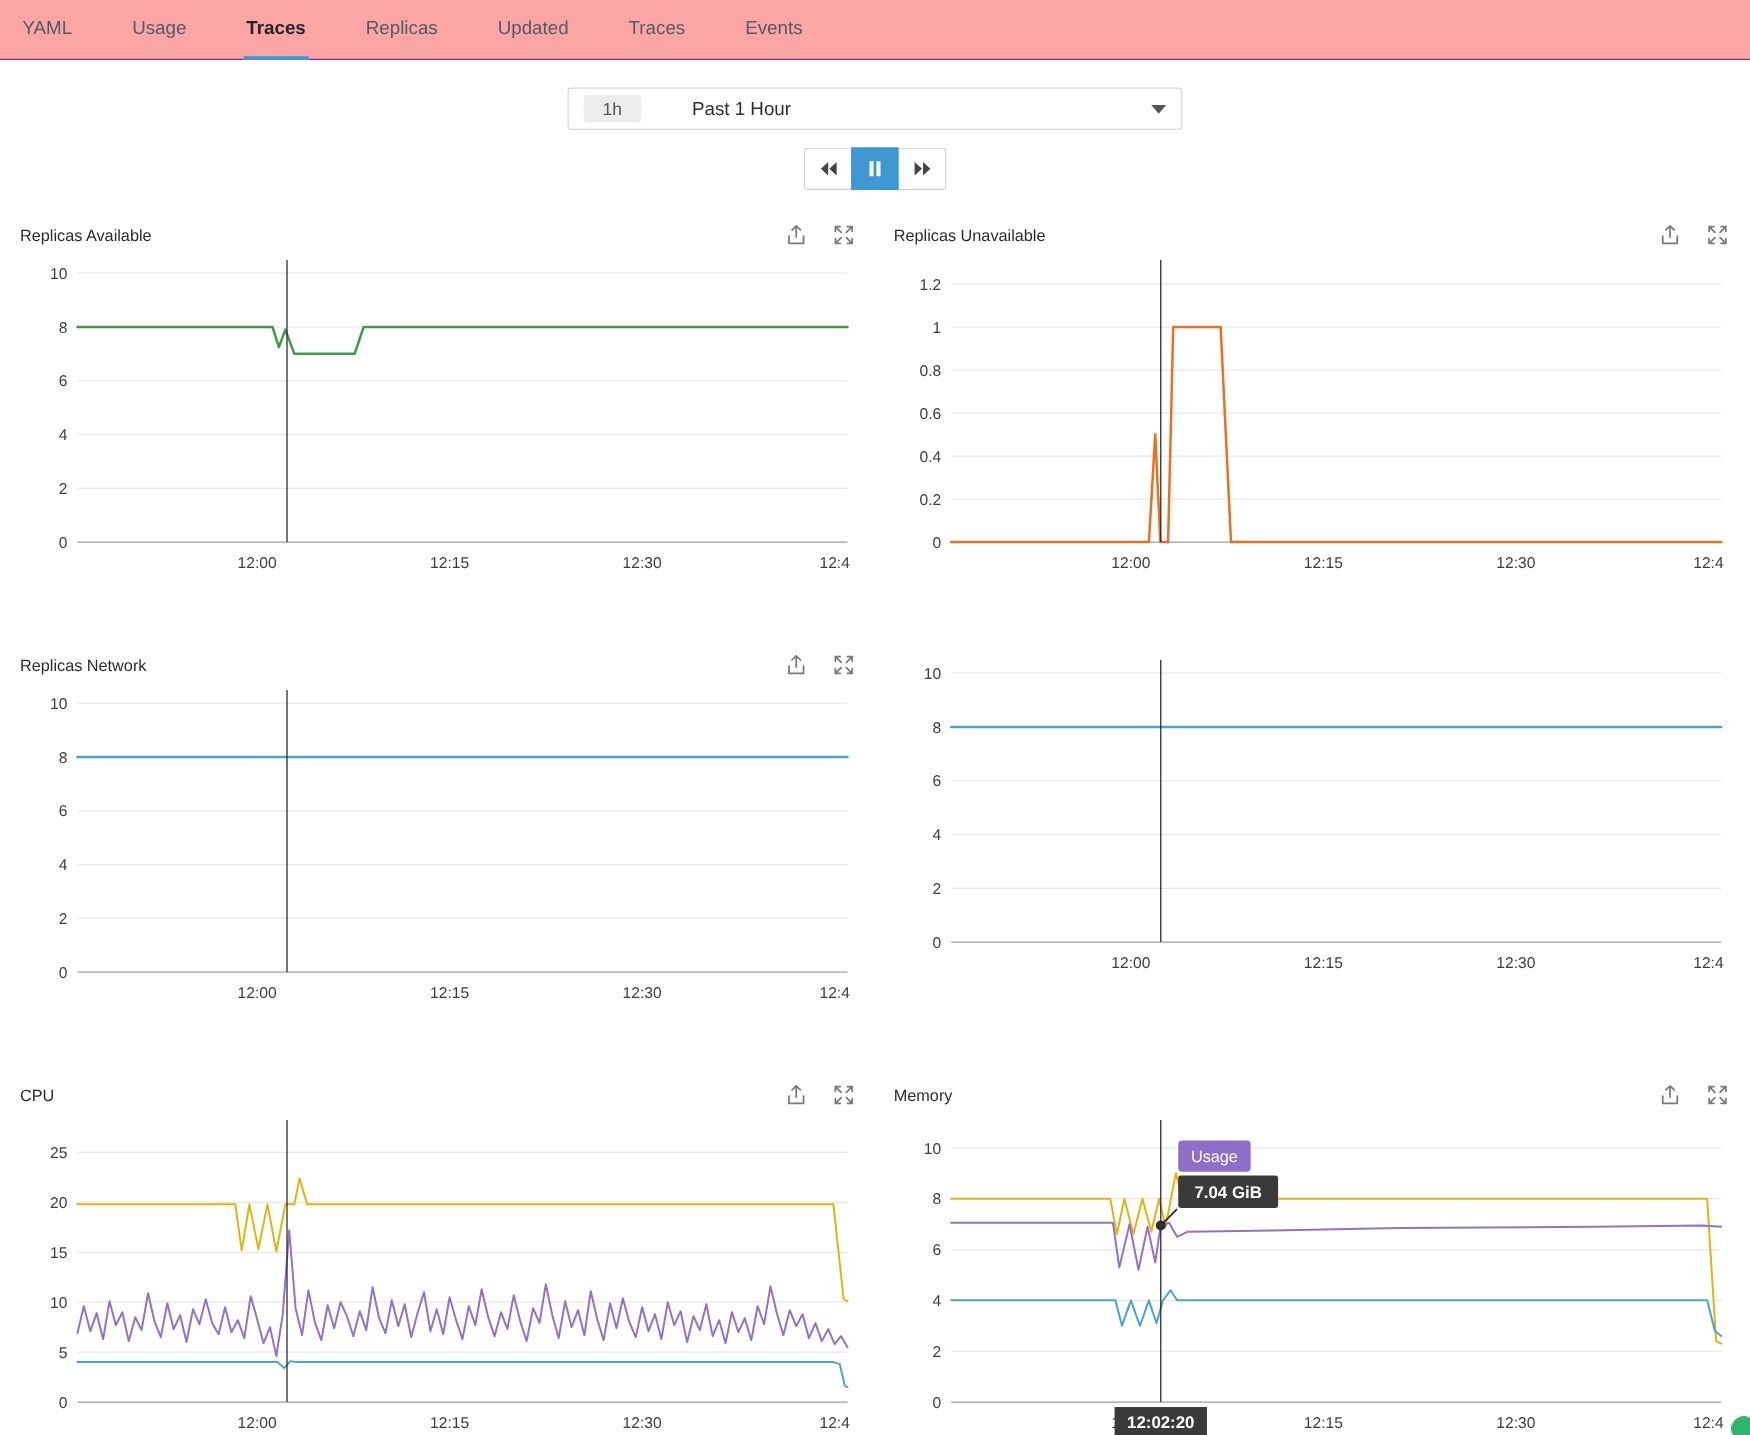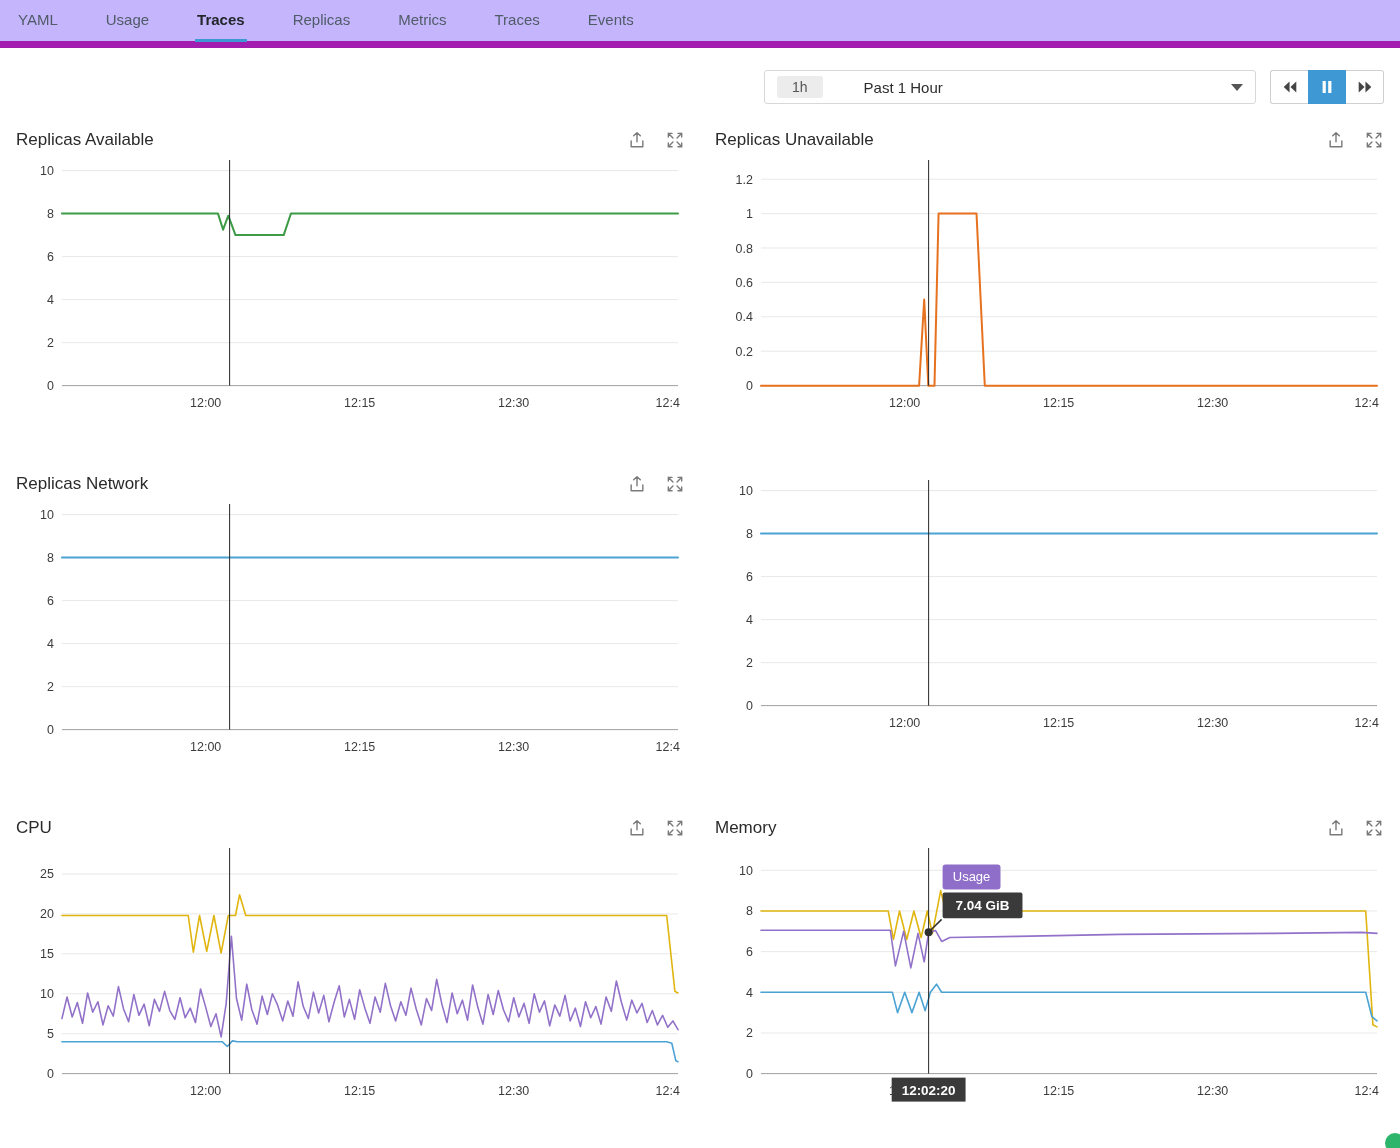"YAML" .tabbar { background: #c4b5fd -> #fca5a5; border-bottom: 7px solid #a21caf -> 1px solid #a21caf }
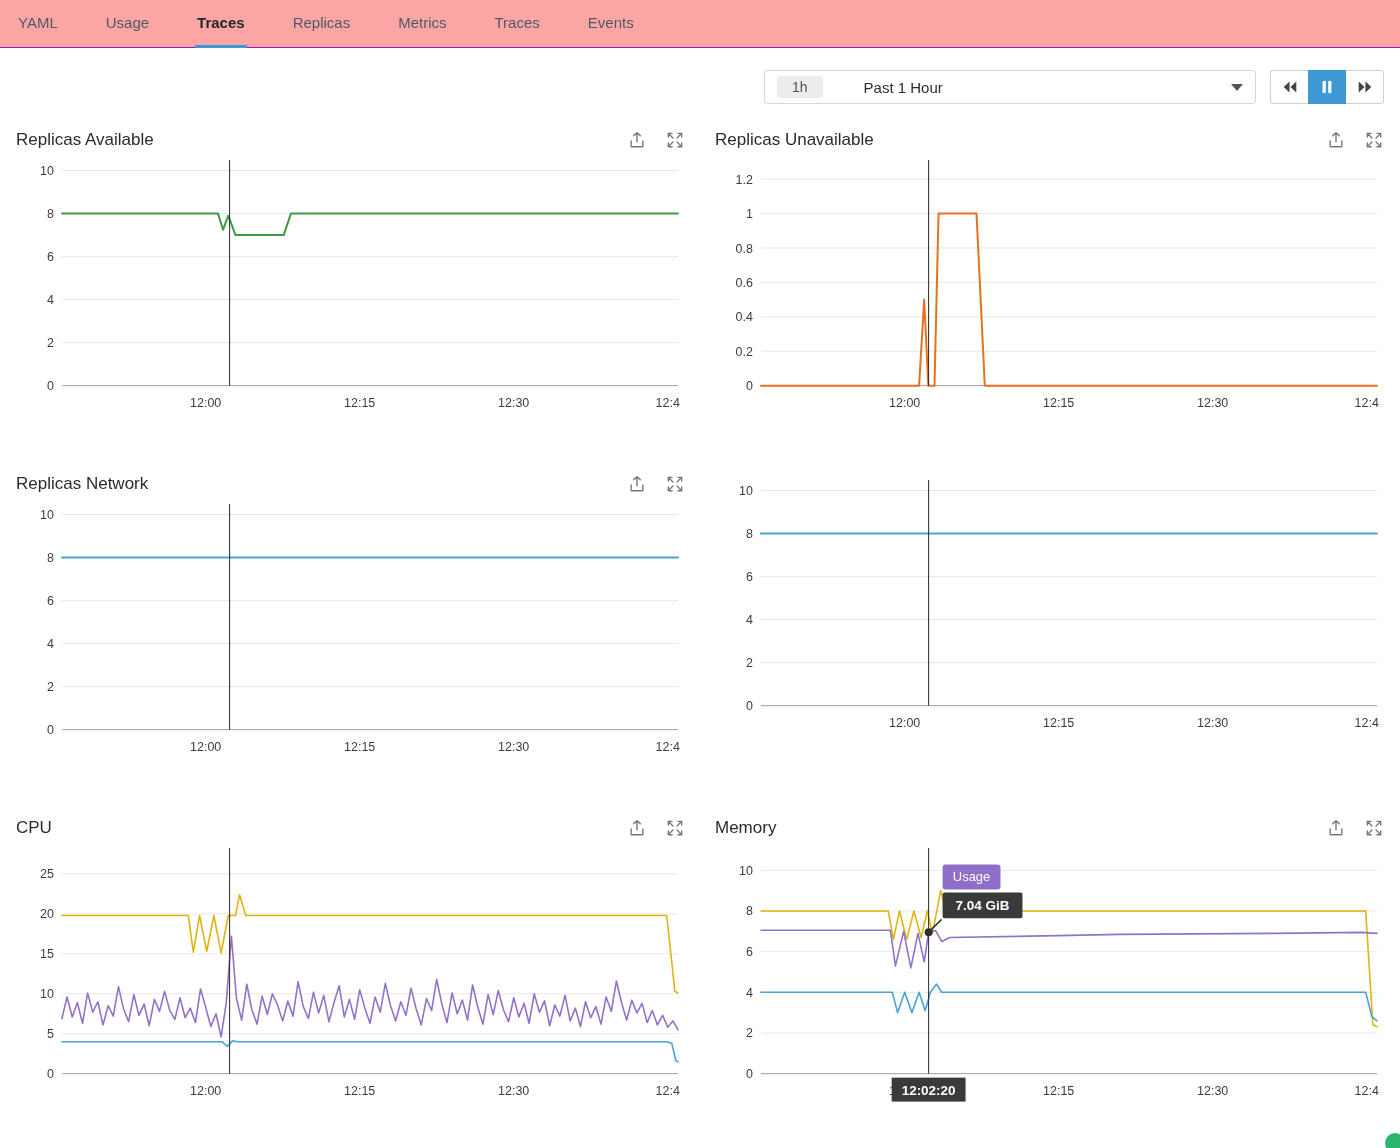"Metrics" div.tab { text: Metrics -> Updated }
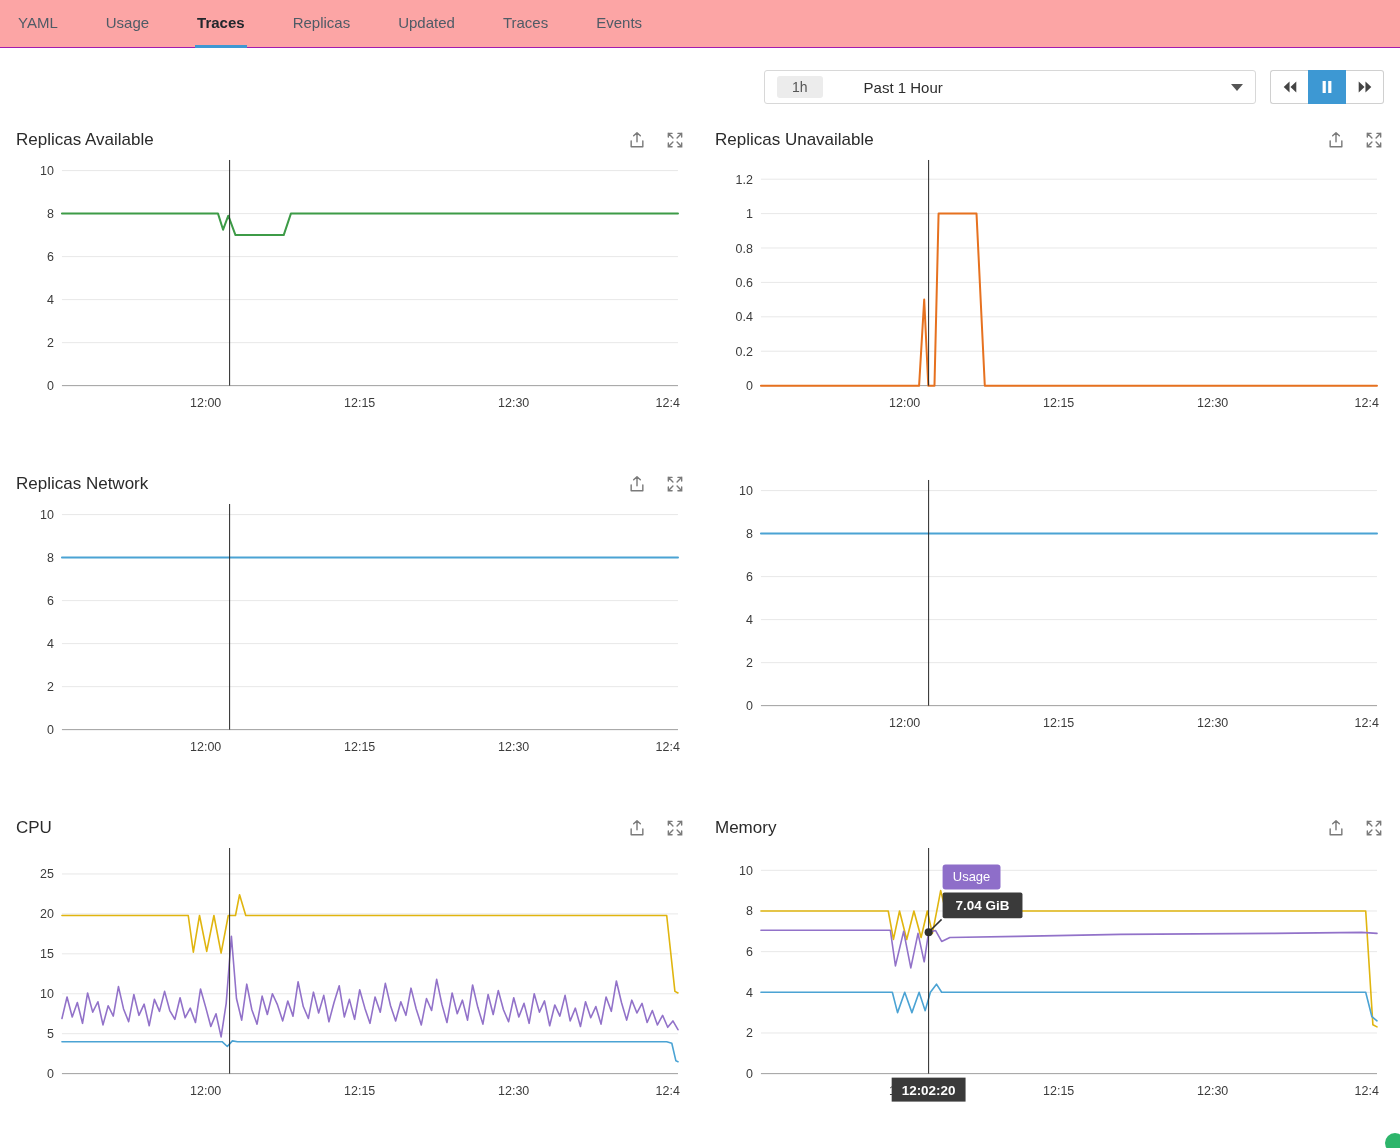"1h" .controls { flex-direction: none -> column; justify-content: flex-end -> none }
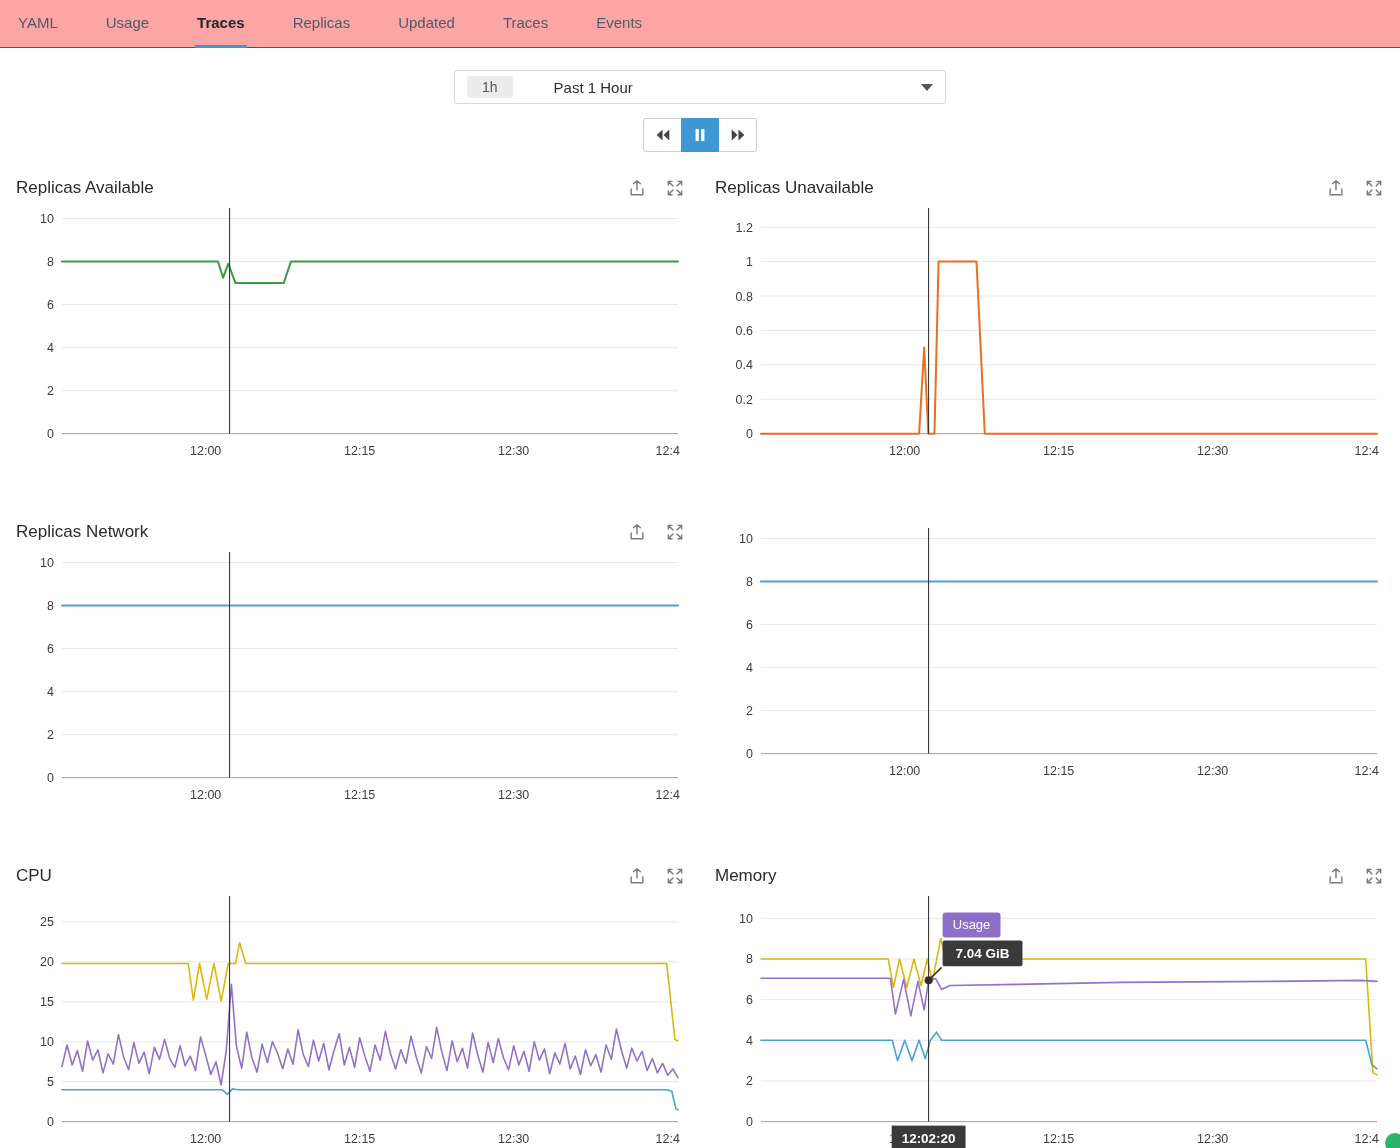"Replicas Available" .card-head h3 { font-size: 17px -> 13px }
